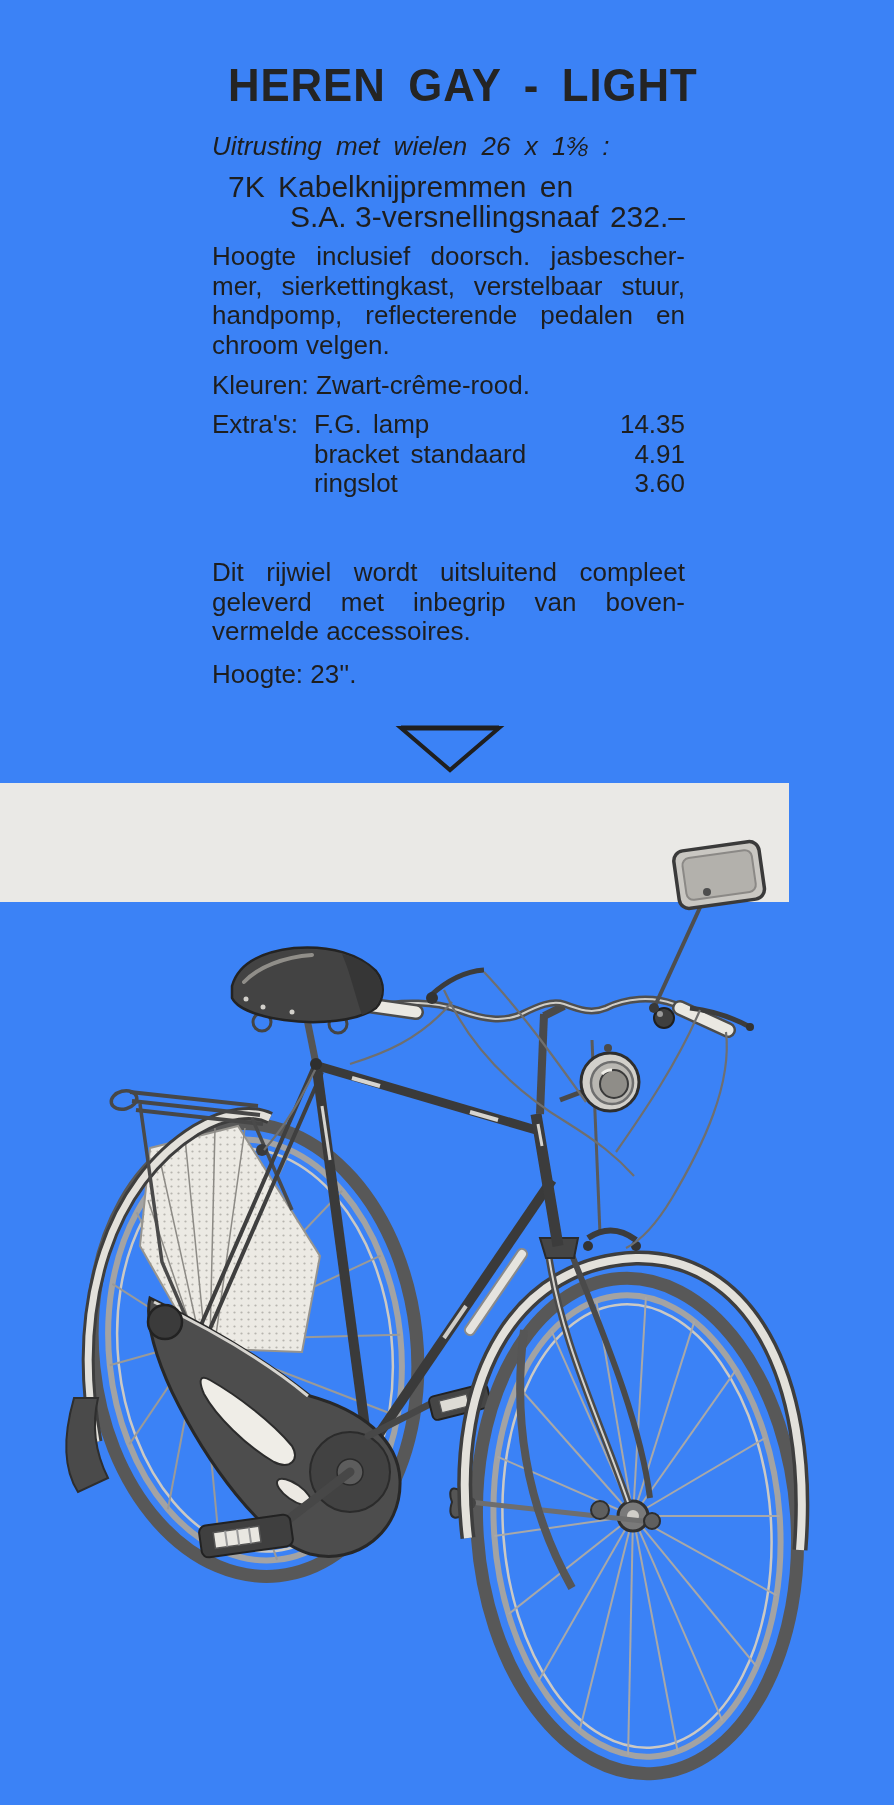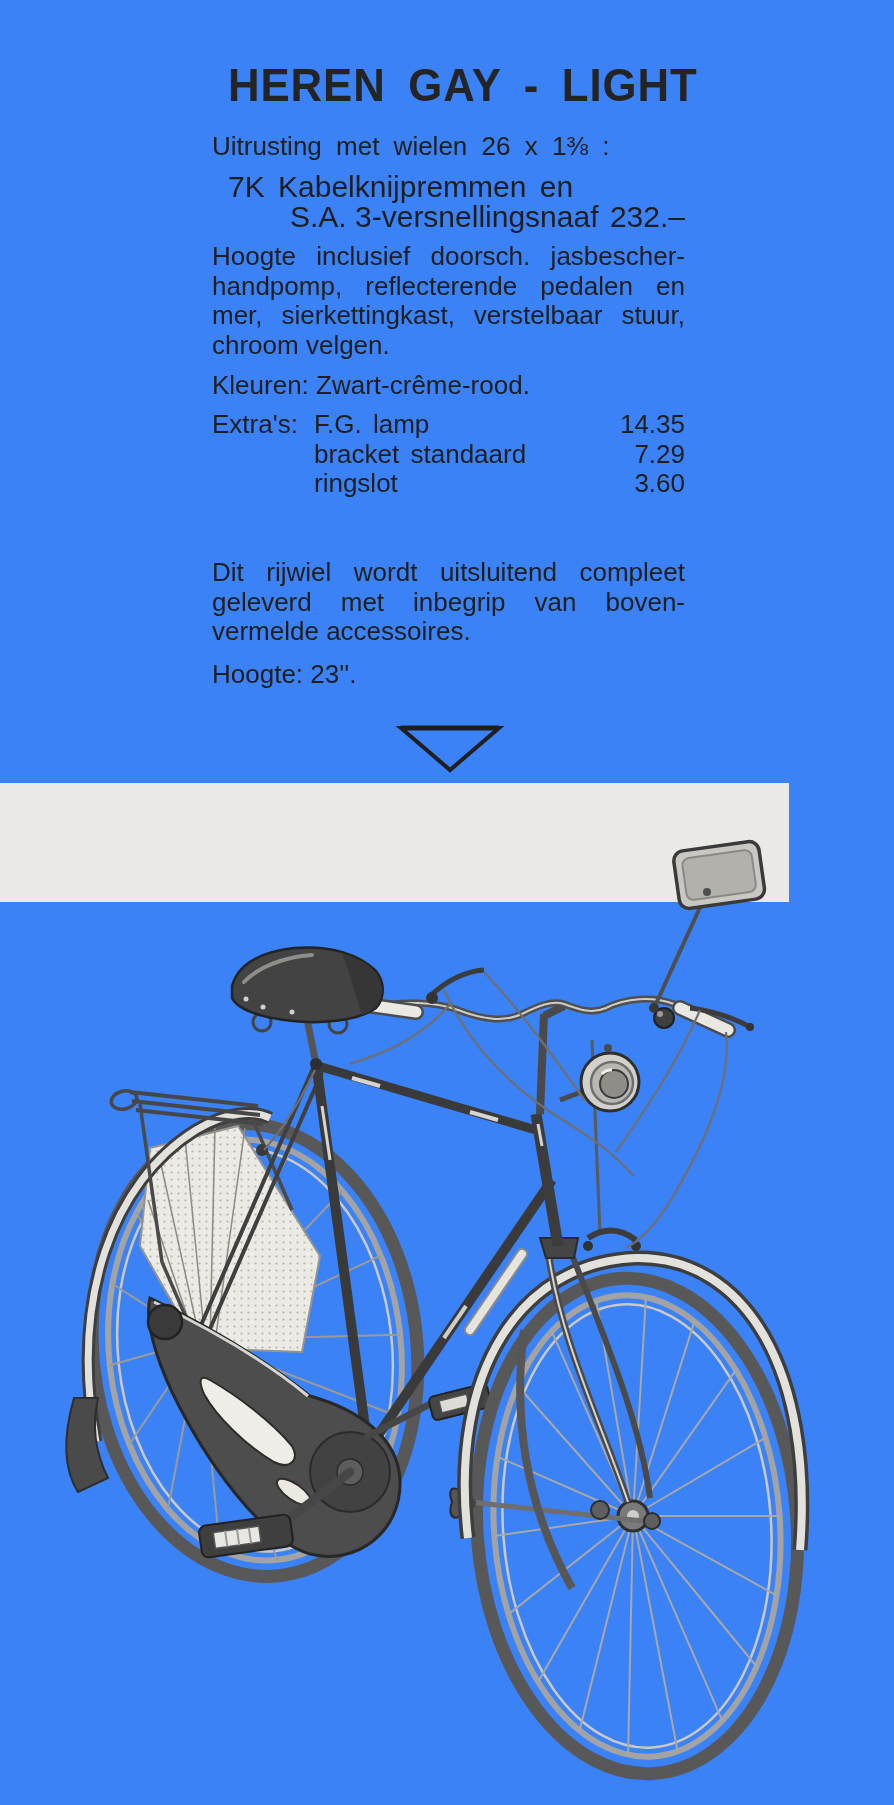"Uitrusting met wielen 26 x" .intro { font-style: none -> italic }
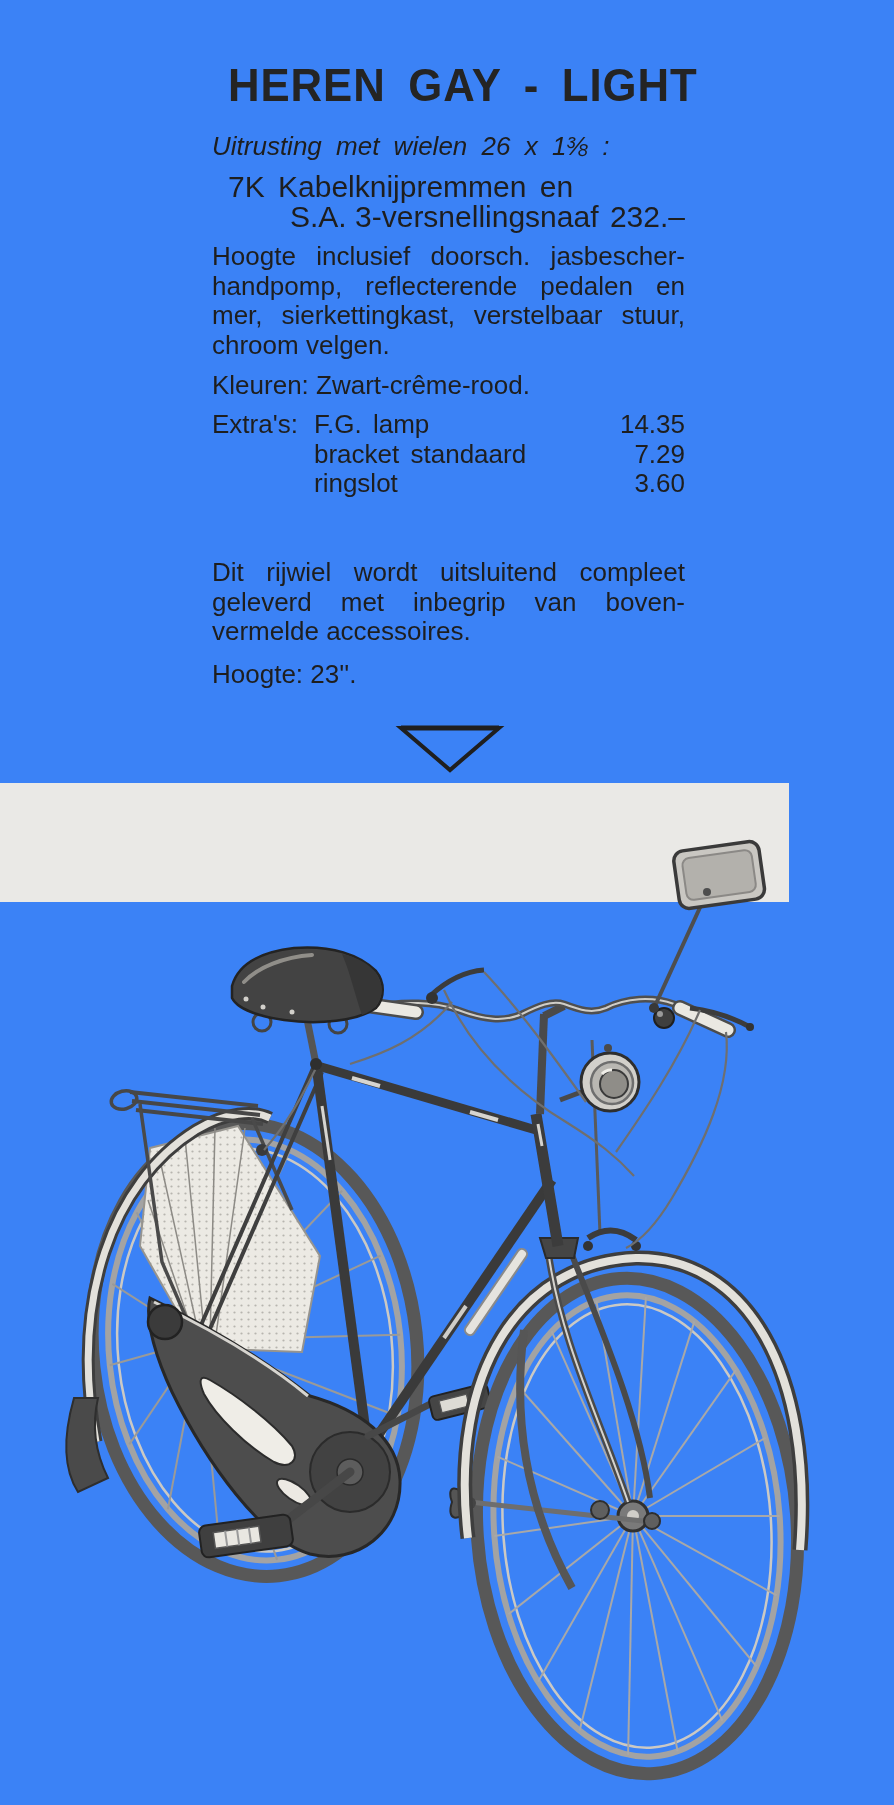"handpomp, reflecterende pedalen en" div.jline { order: before "mer, sierkettingkast, verstelbaar stuur," -> after "mer, sierkettingkast, verstelbaar stuur," }
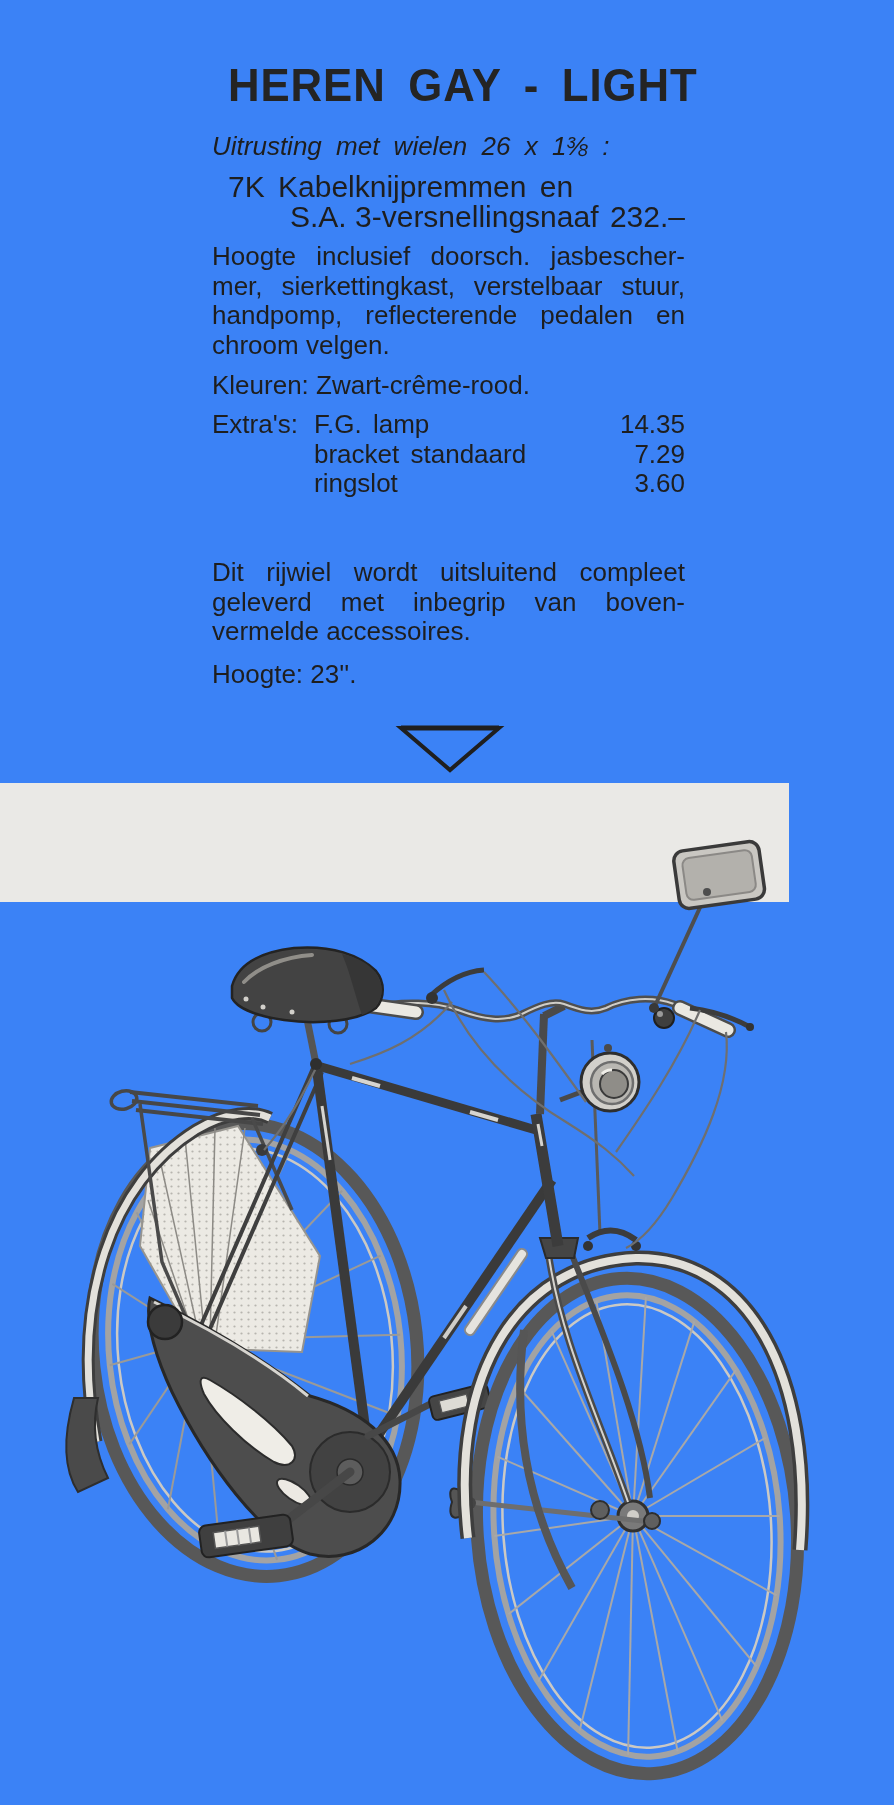"7.29" span.extras-price { text: 7.29 -> 4.91 }
